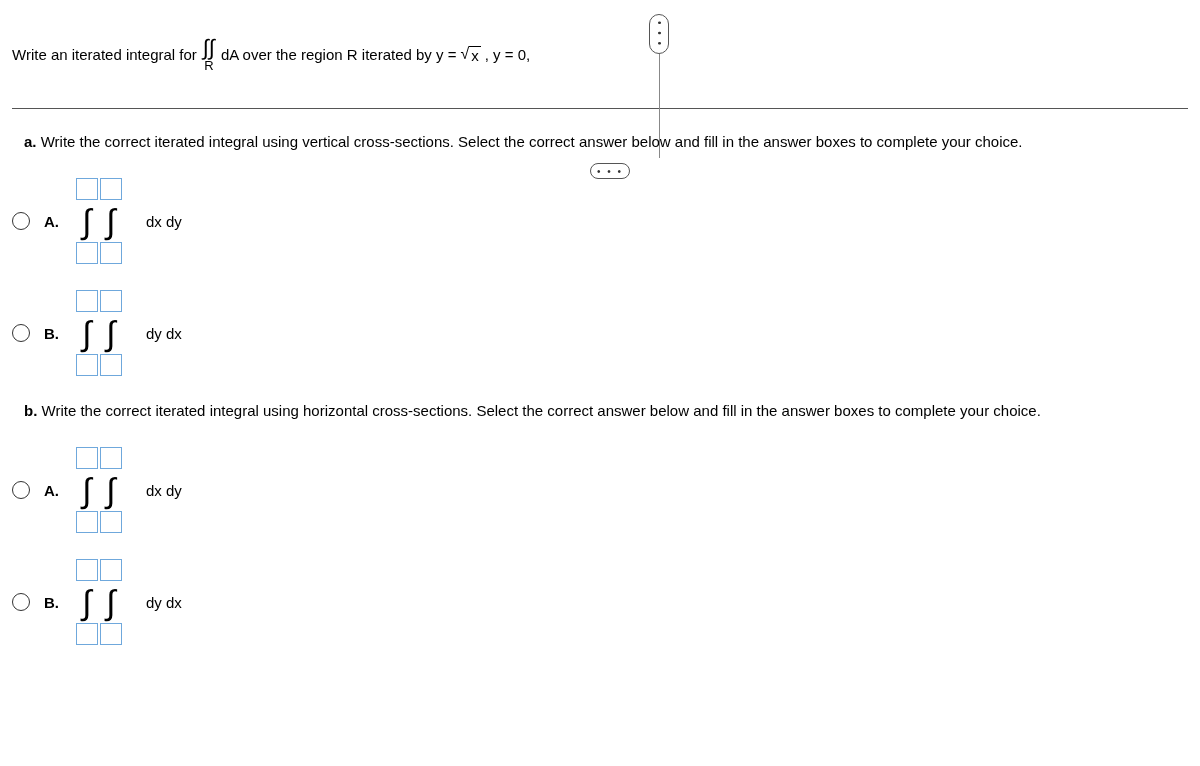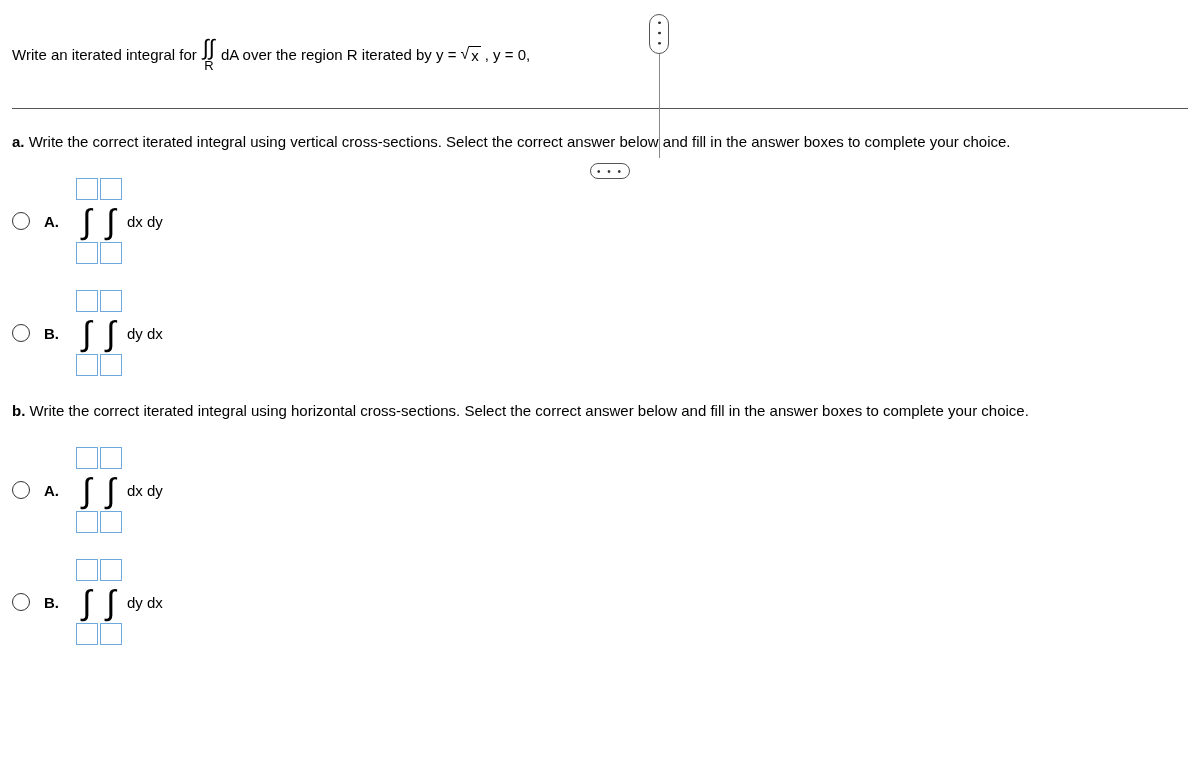"a. Write the correct iterated" .part-instruction { margin-left: none -> 12px }
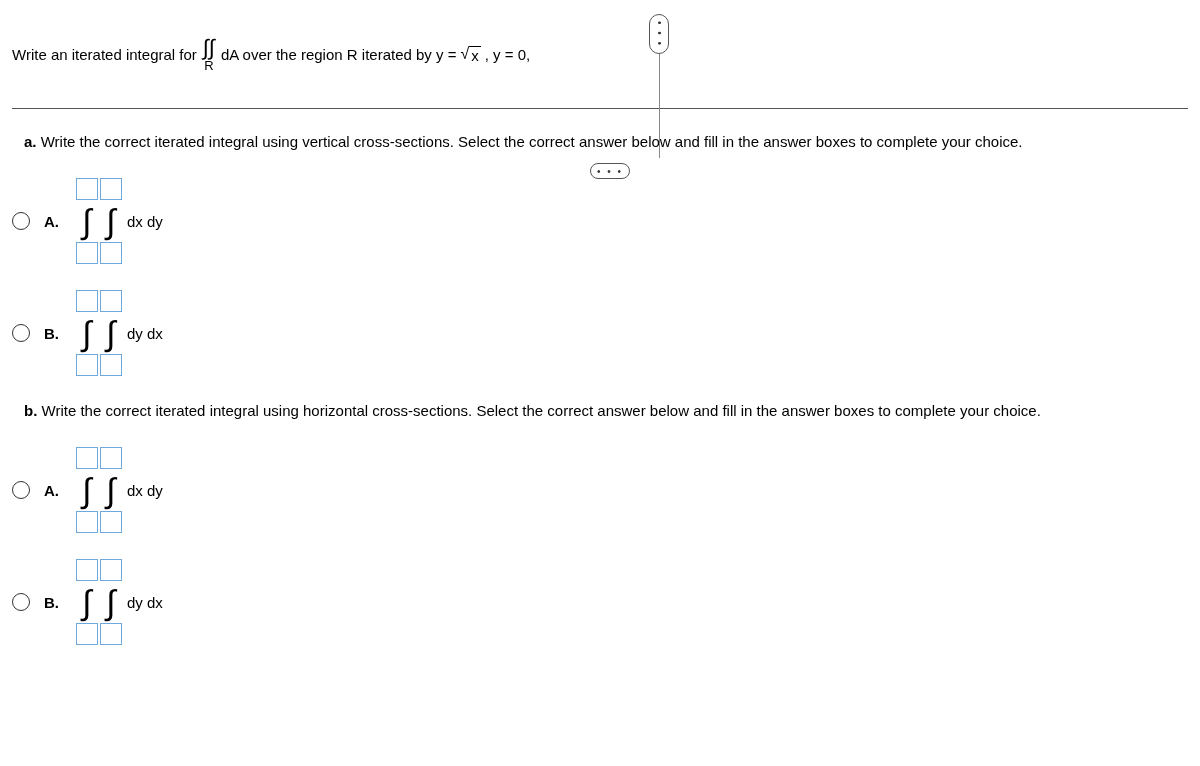"dx dy" .diff { margin-left: 3px -> 22px }
